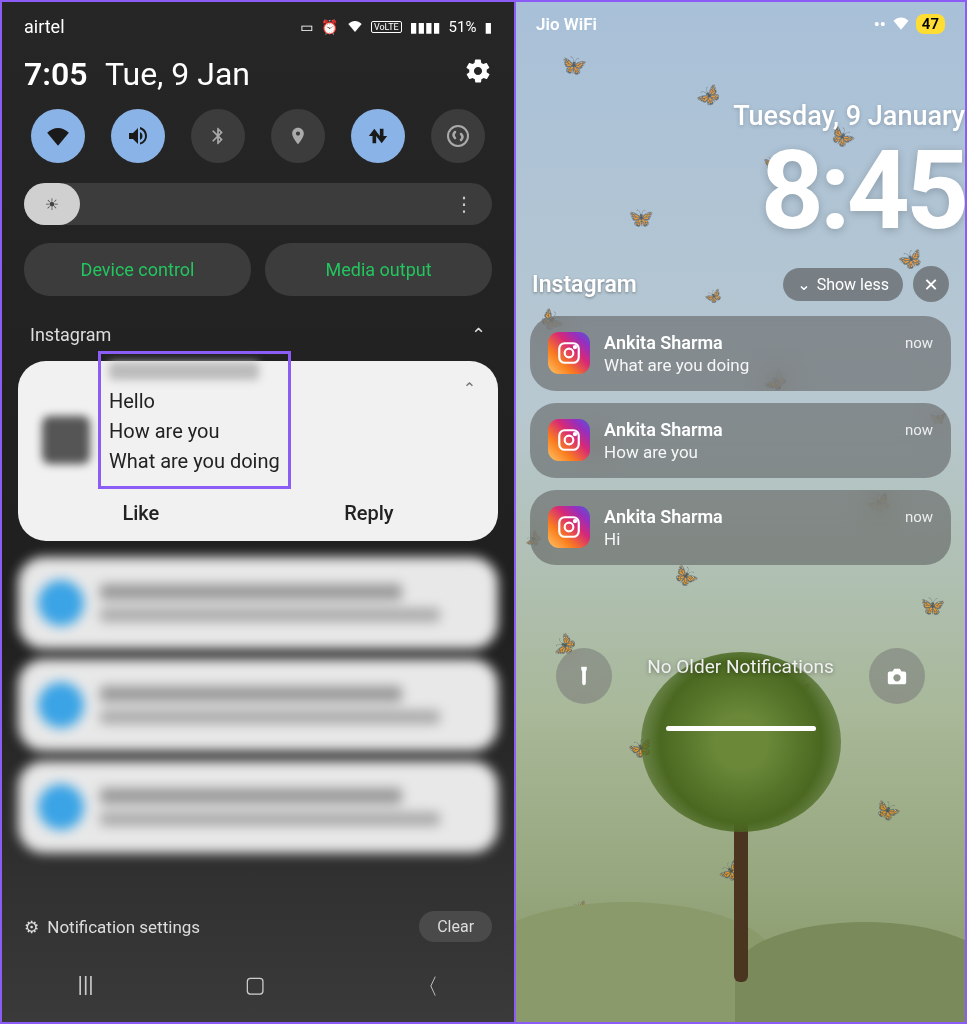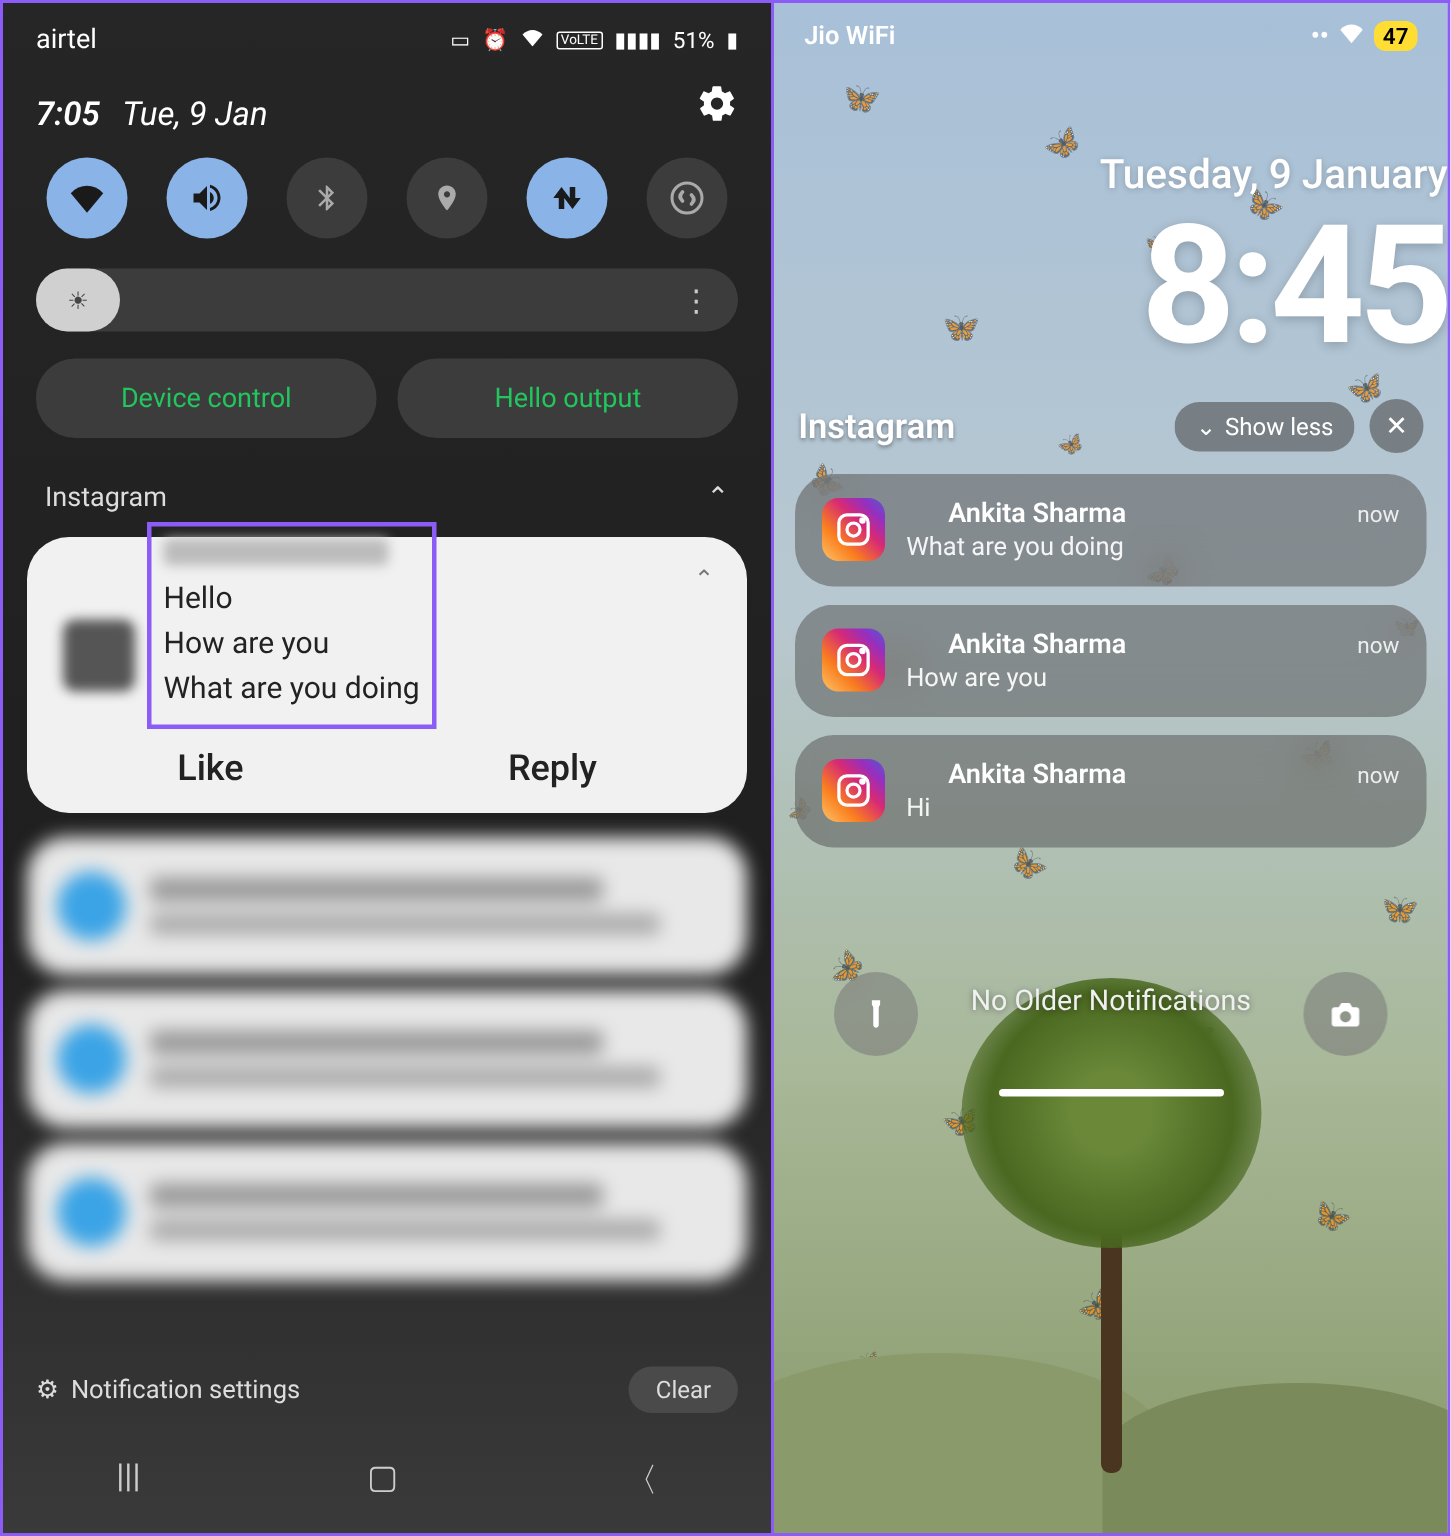"7:05 Tue, 9 Jan" .a-dt { align-items: flex-end -> flex-start; font-size: 22px -> 32px; font-style: italic -> none }
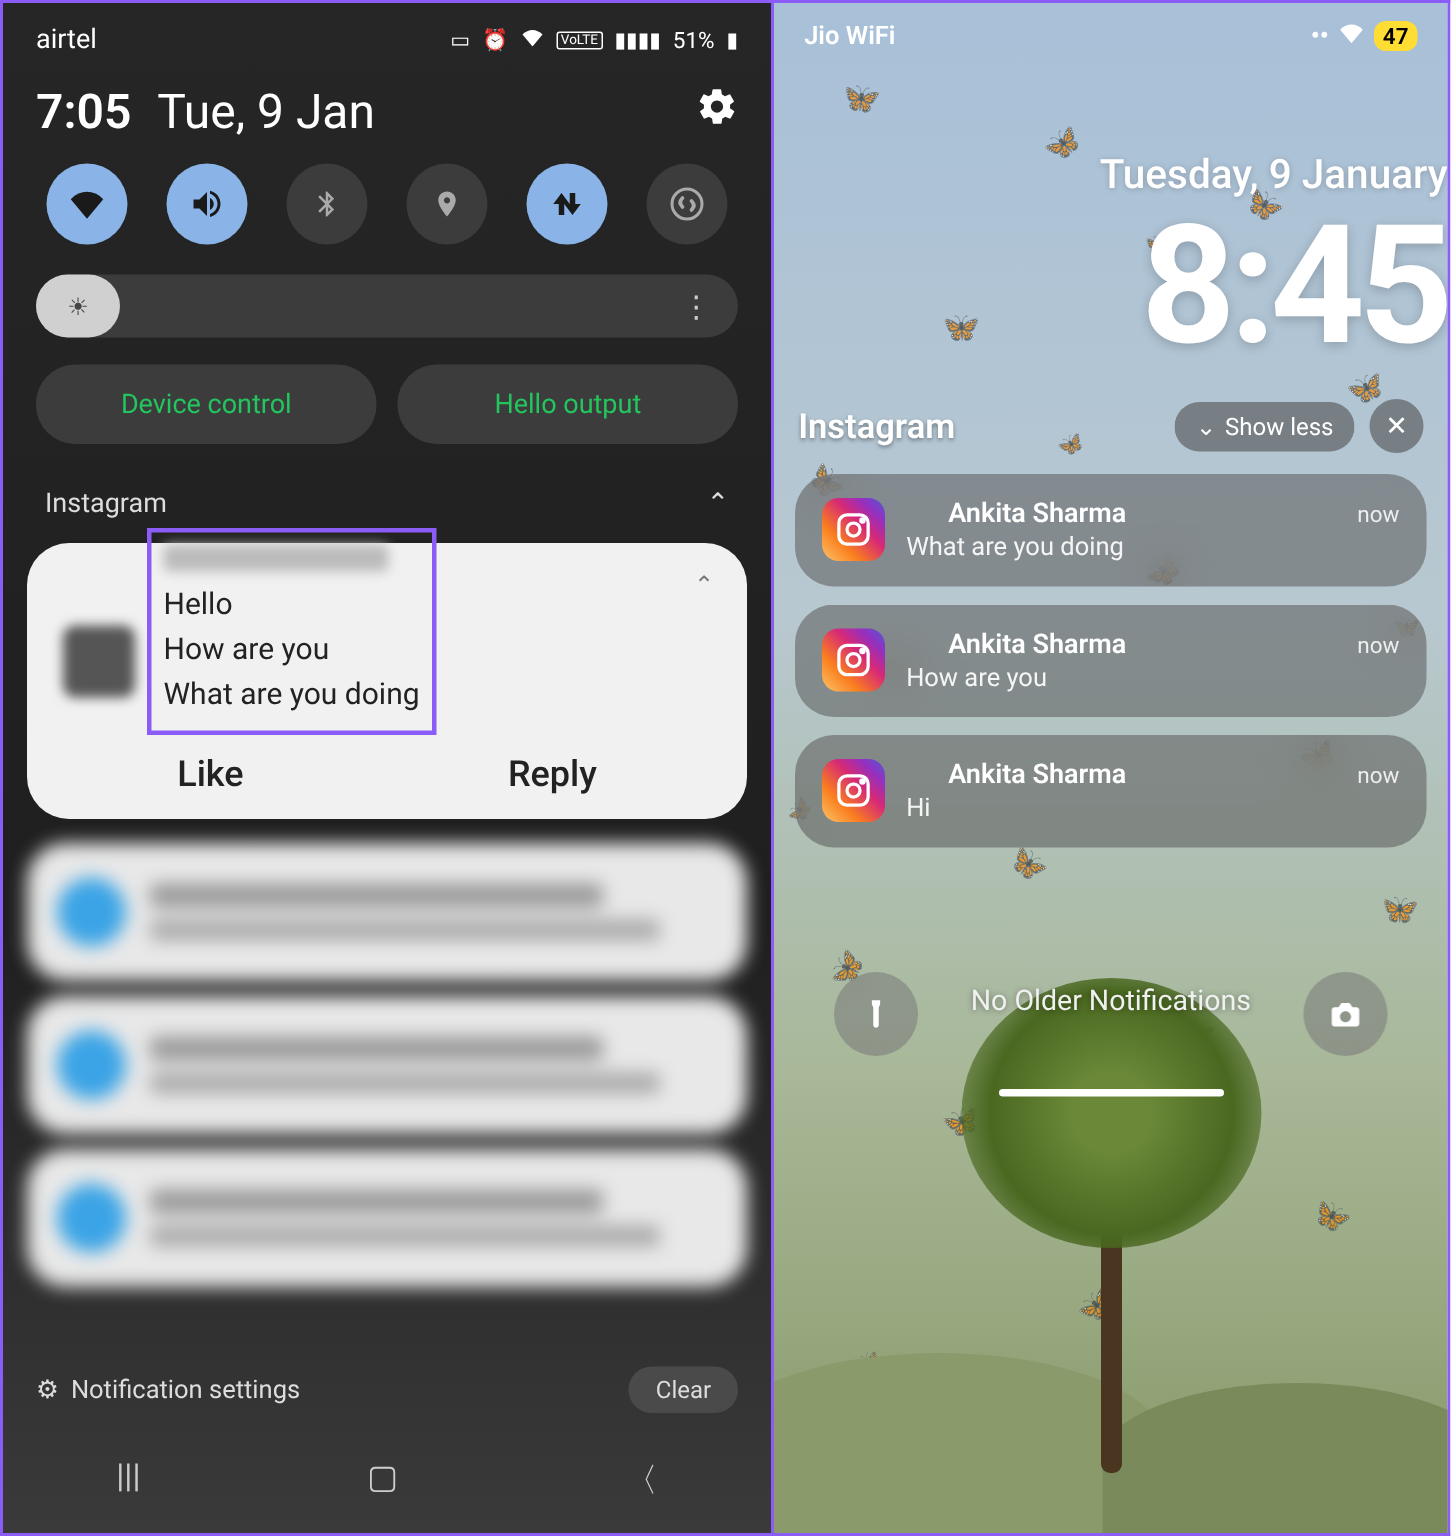"Hello output" div.pill { text: Hello -> Media }
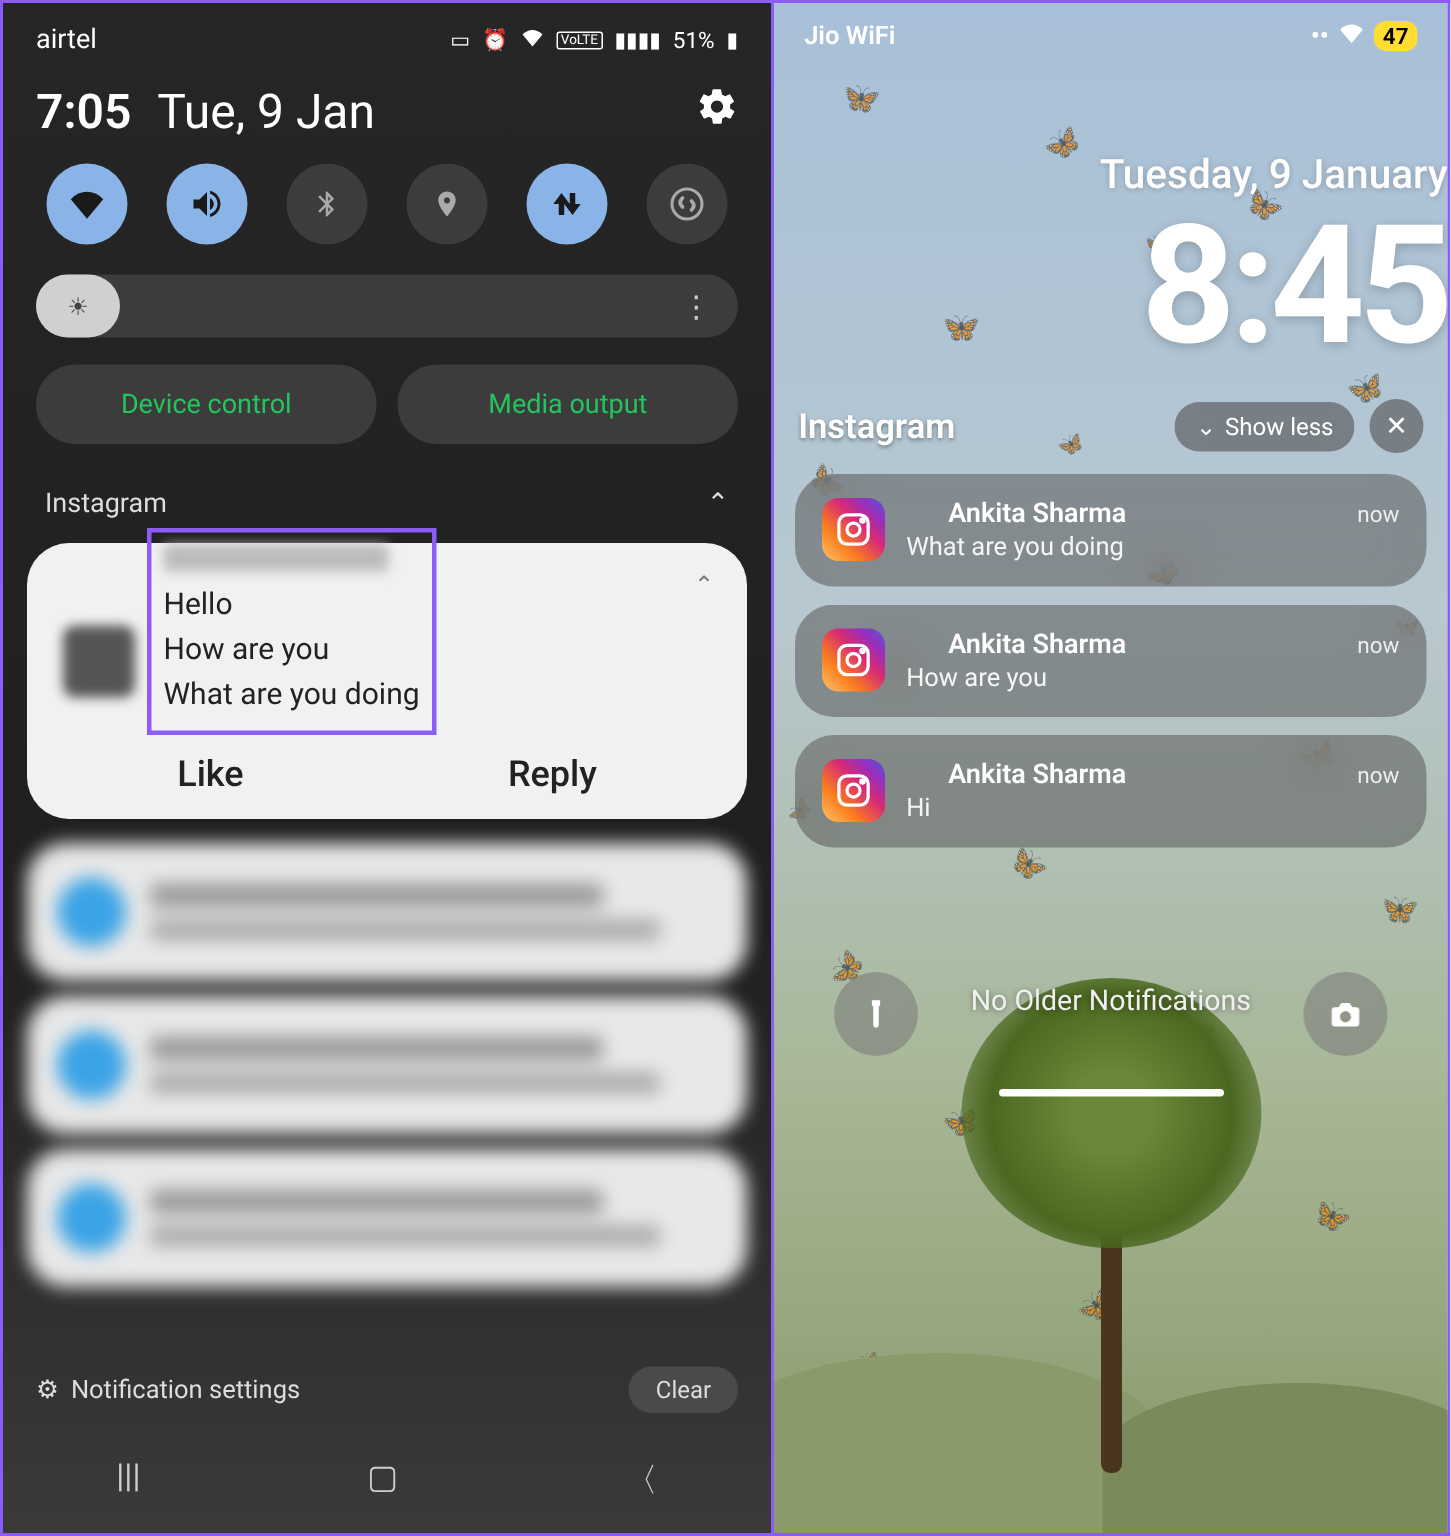"Ankita Sharma" .notif .sender { margin-left: 28px -> none }
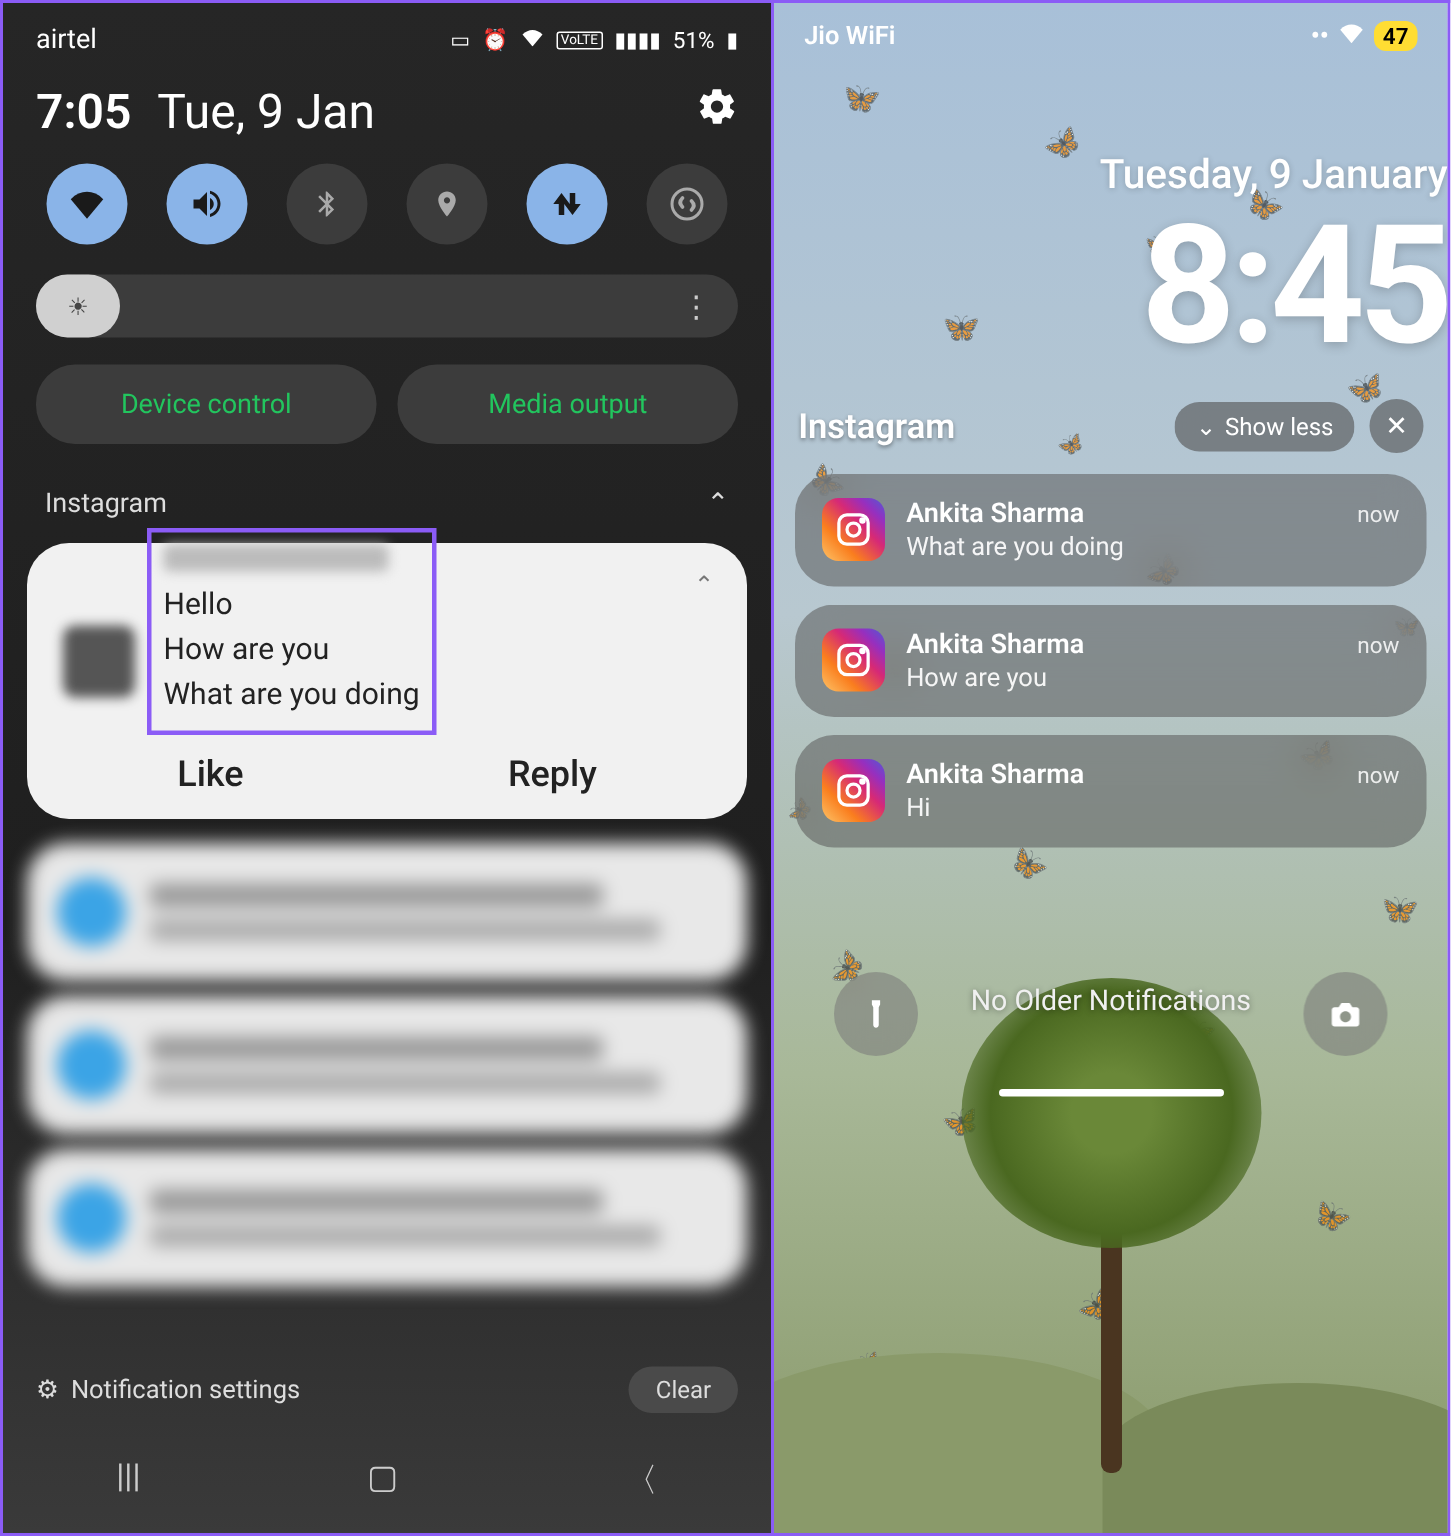"Like" .actions { font-size: 24px -> 20px }
